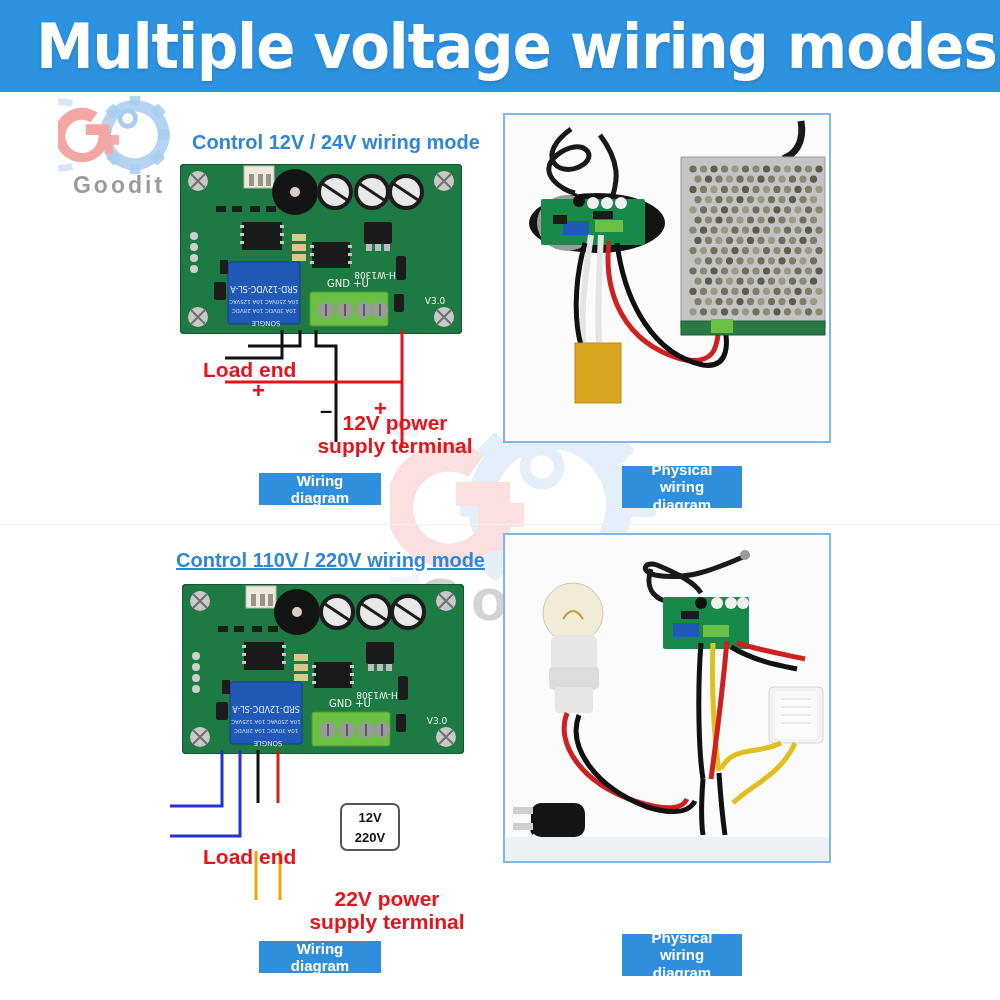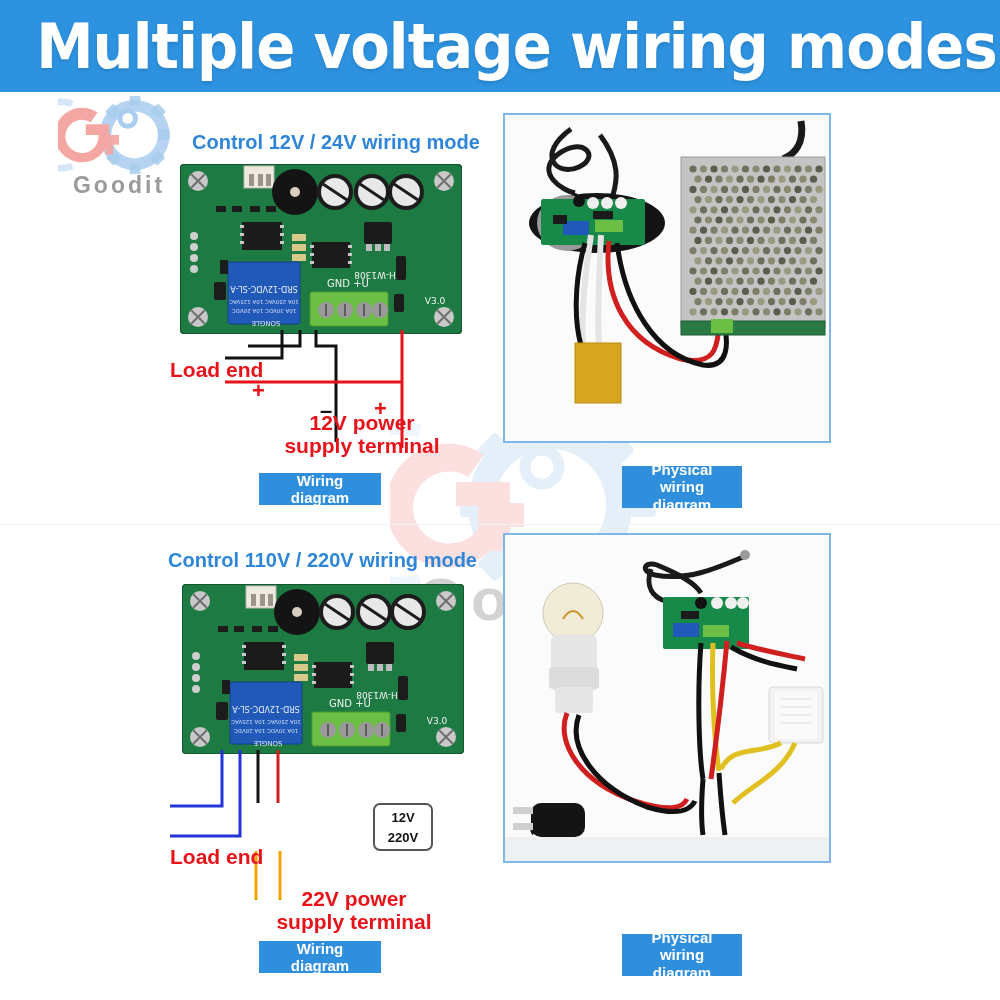"Load end" .annot { margin-left: none -> 33px }
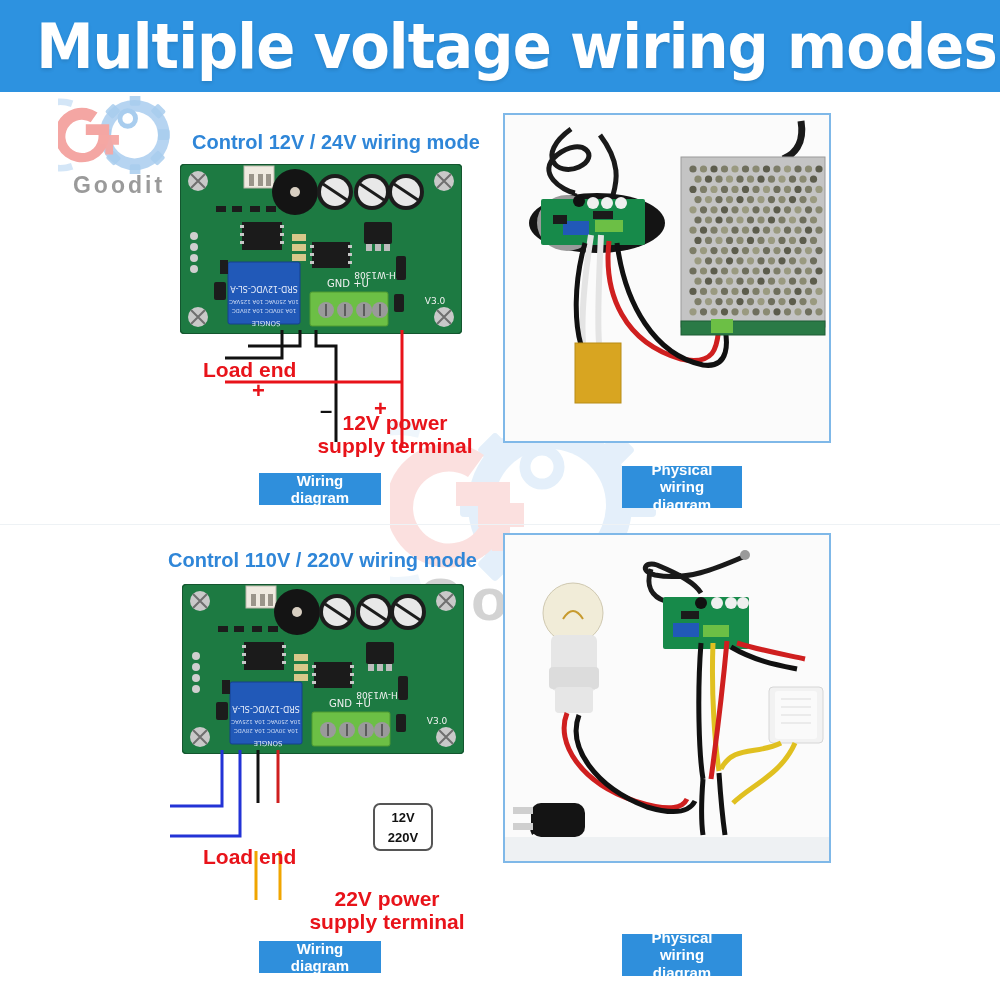"Control 110V / 220V wiring" #title-2 { left: 168px -> 176px; text-decoration: none -> underline }
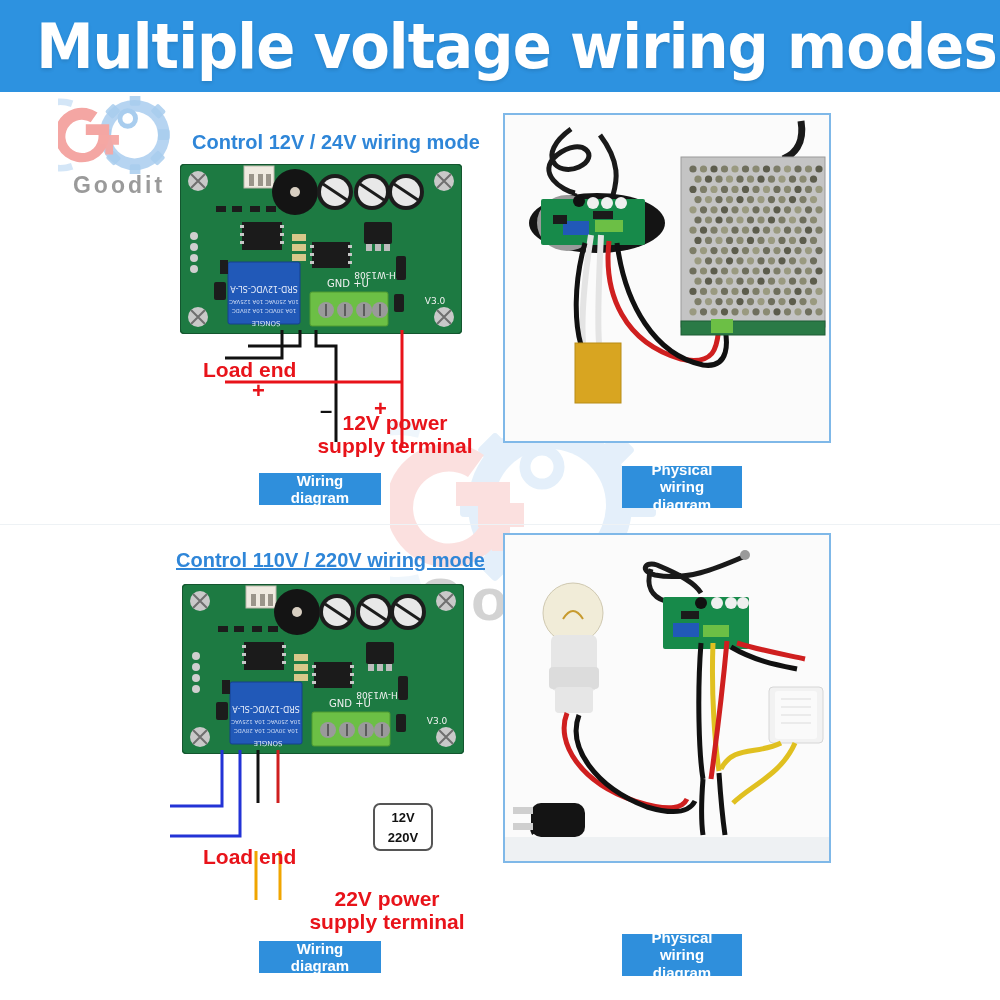"12V" .adapter-box { margin-left: 33px -> none }
